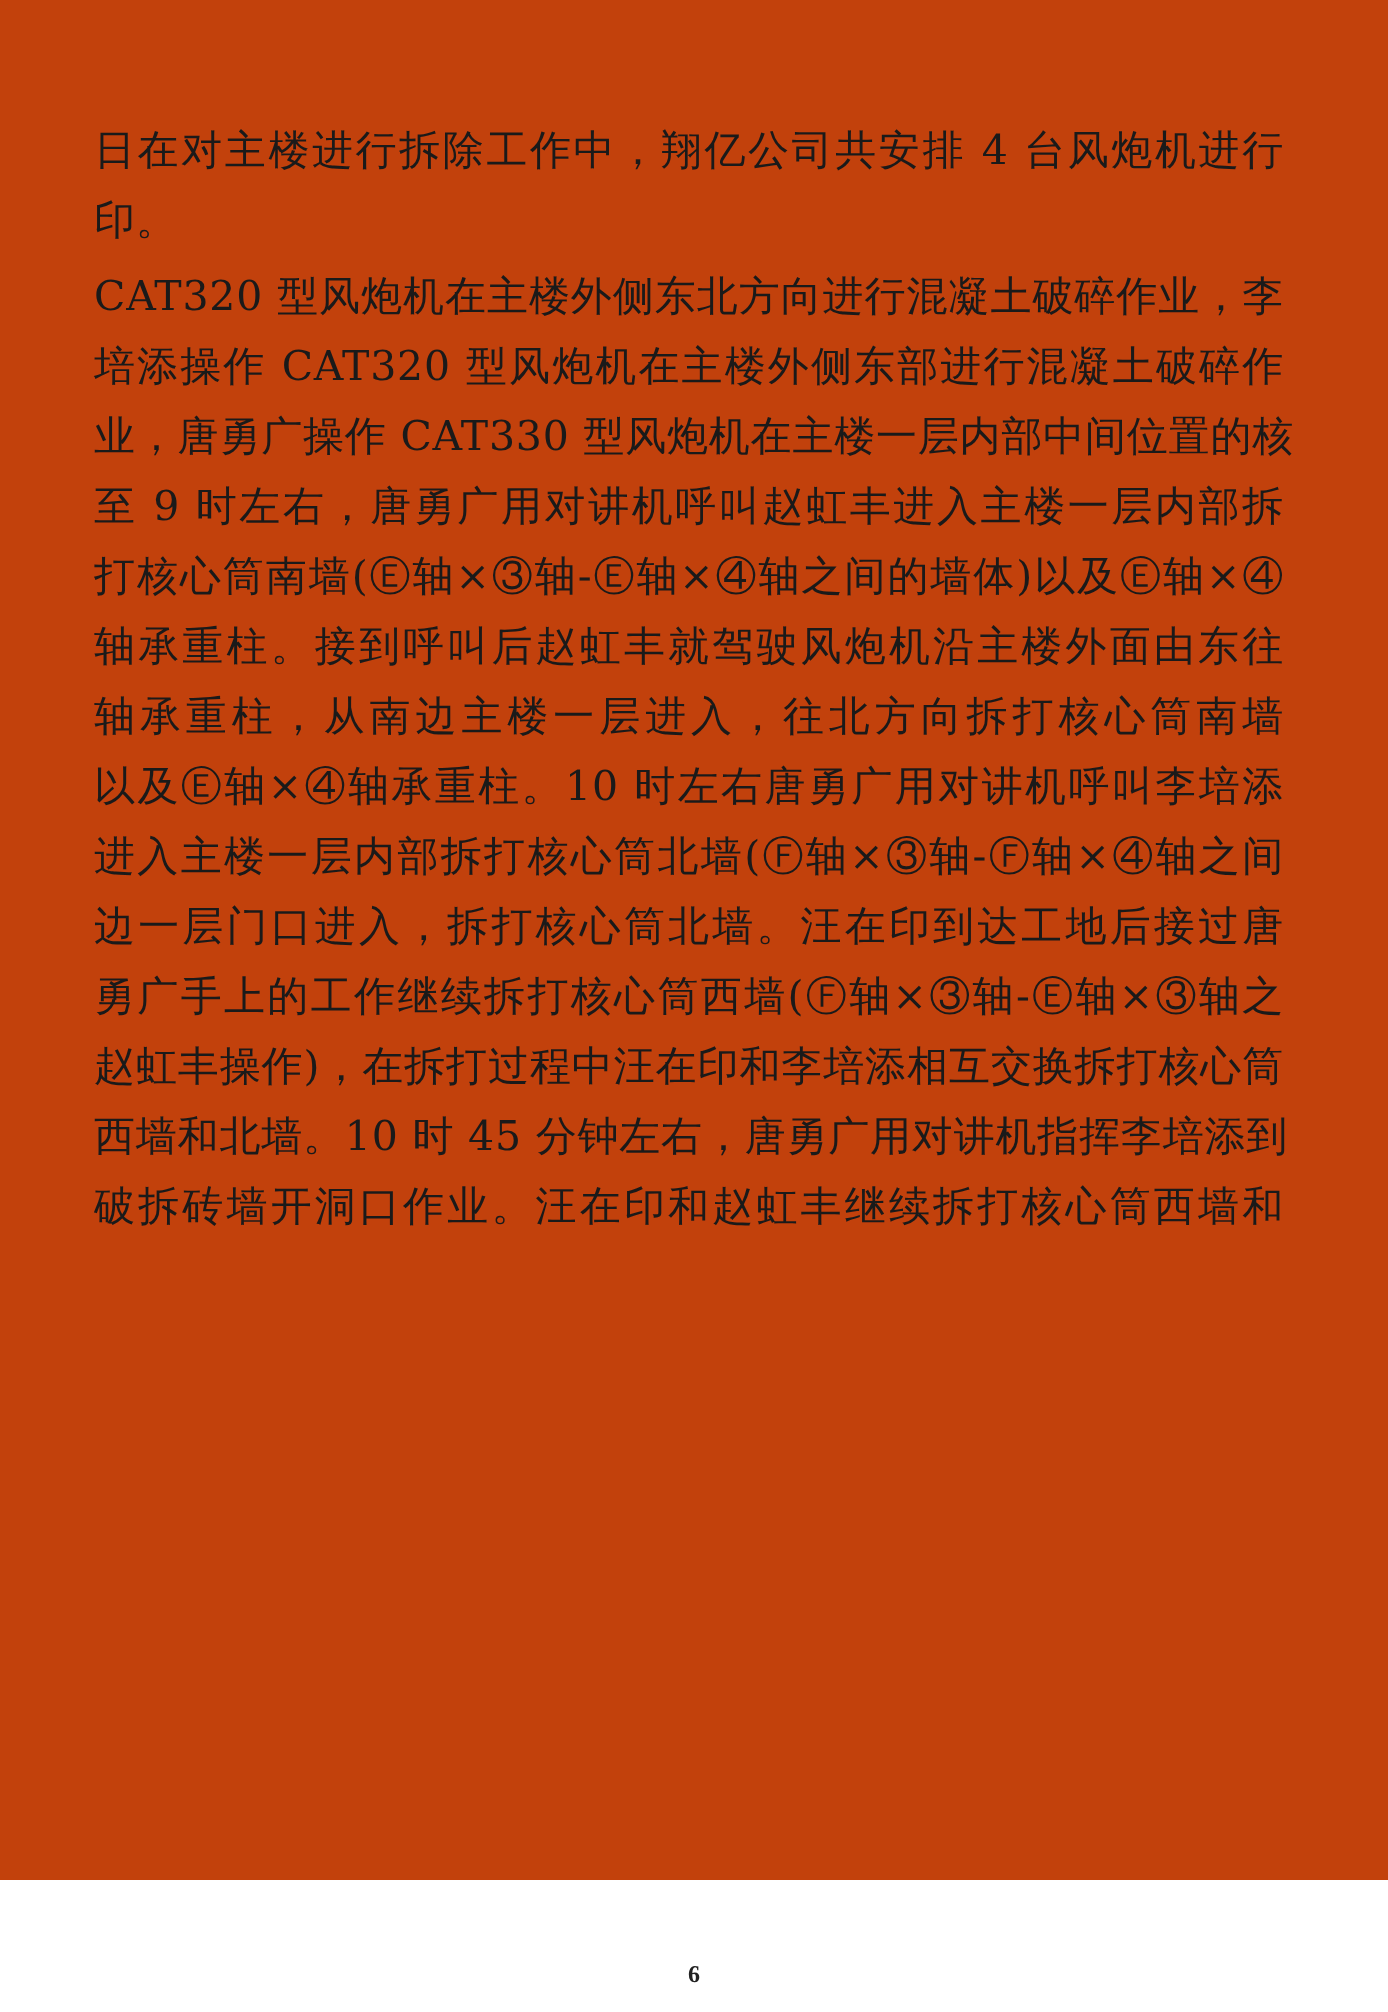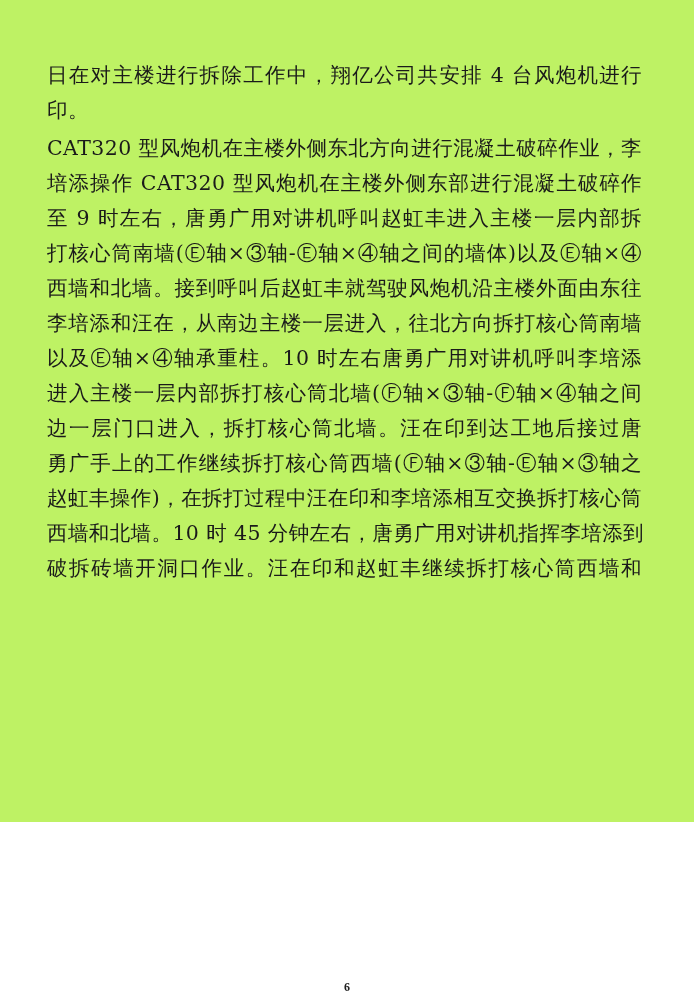"日在对主楼进行拆除工作中，翔亿公司共安排 4 台风炮机进行" .page { background: #bef264 -> #c2410c; height: 822px -> 940px }
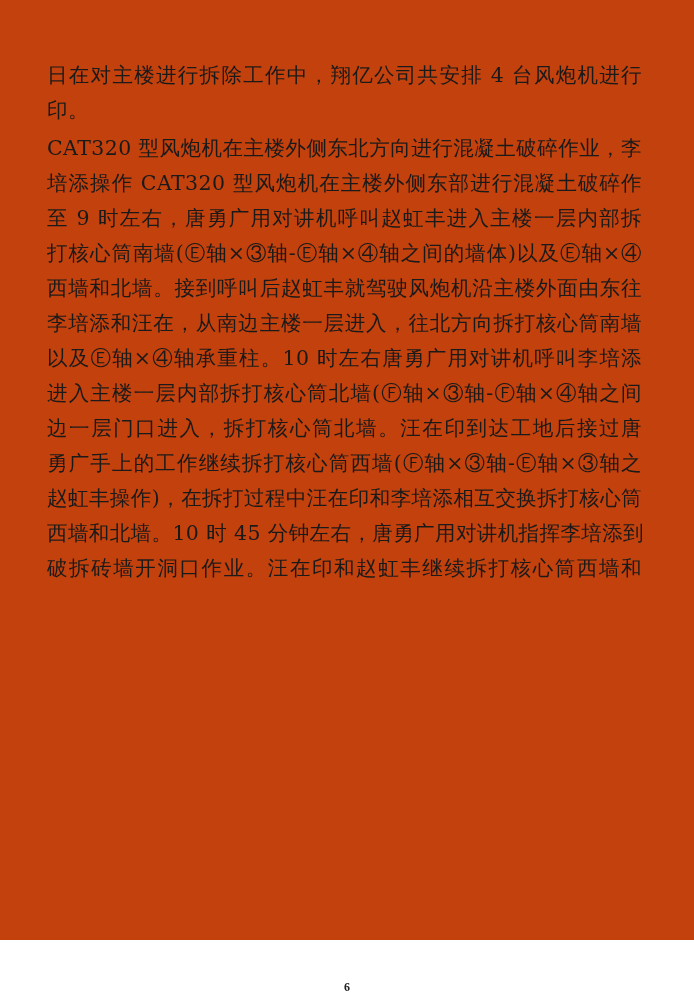"业，唐勇广操作 CAT330 型风炮机在主楼一层内部中间位置的核" div.line { html: none -> <div>业，唐勇广操作 CAT330 型风炮机在主楼一层内部中间位置的核</div> }
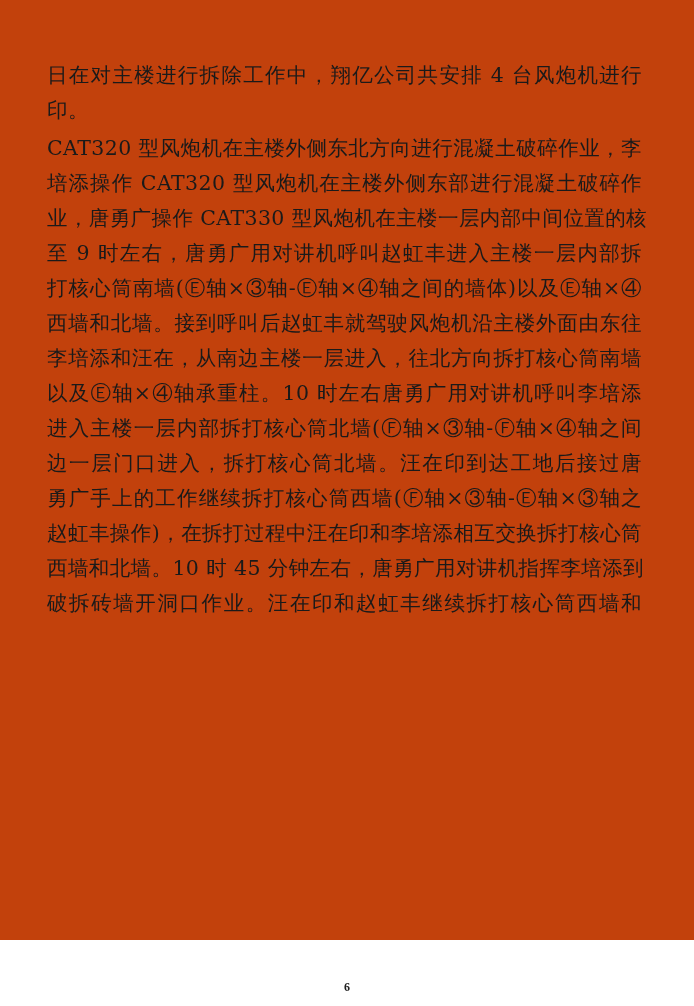"西墙和北墙。接到呼叫后赵虹丰就驾驶风炮机沿主楼外面由东往" div.line { text: 西墙和北墙 -> 轴承重柱 }
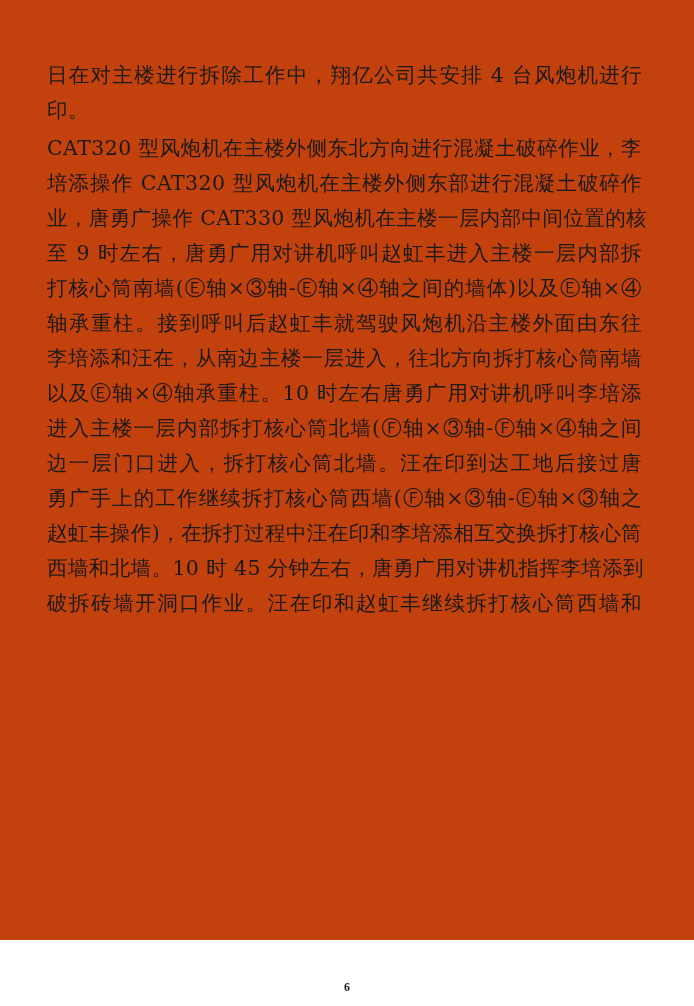"李培添和汪在，从南边主楼一层进入，往北方向拆打核心筒南墙" div.line { text: 李培添和汪在 -> 轴承重柱 }
